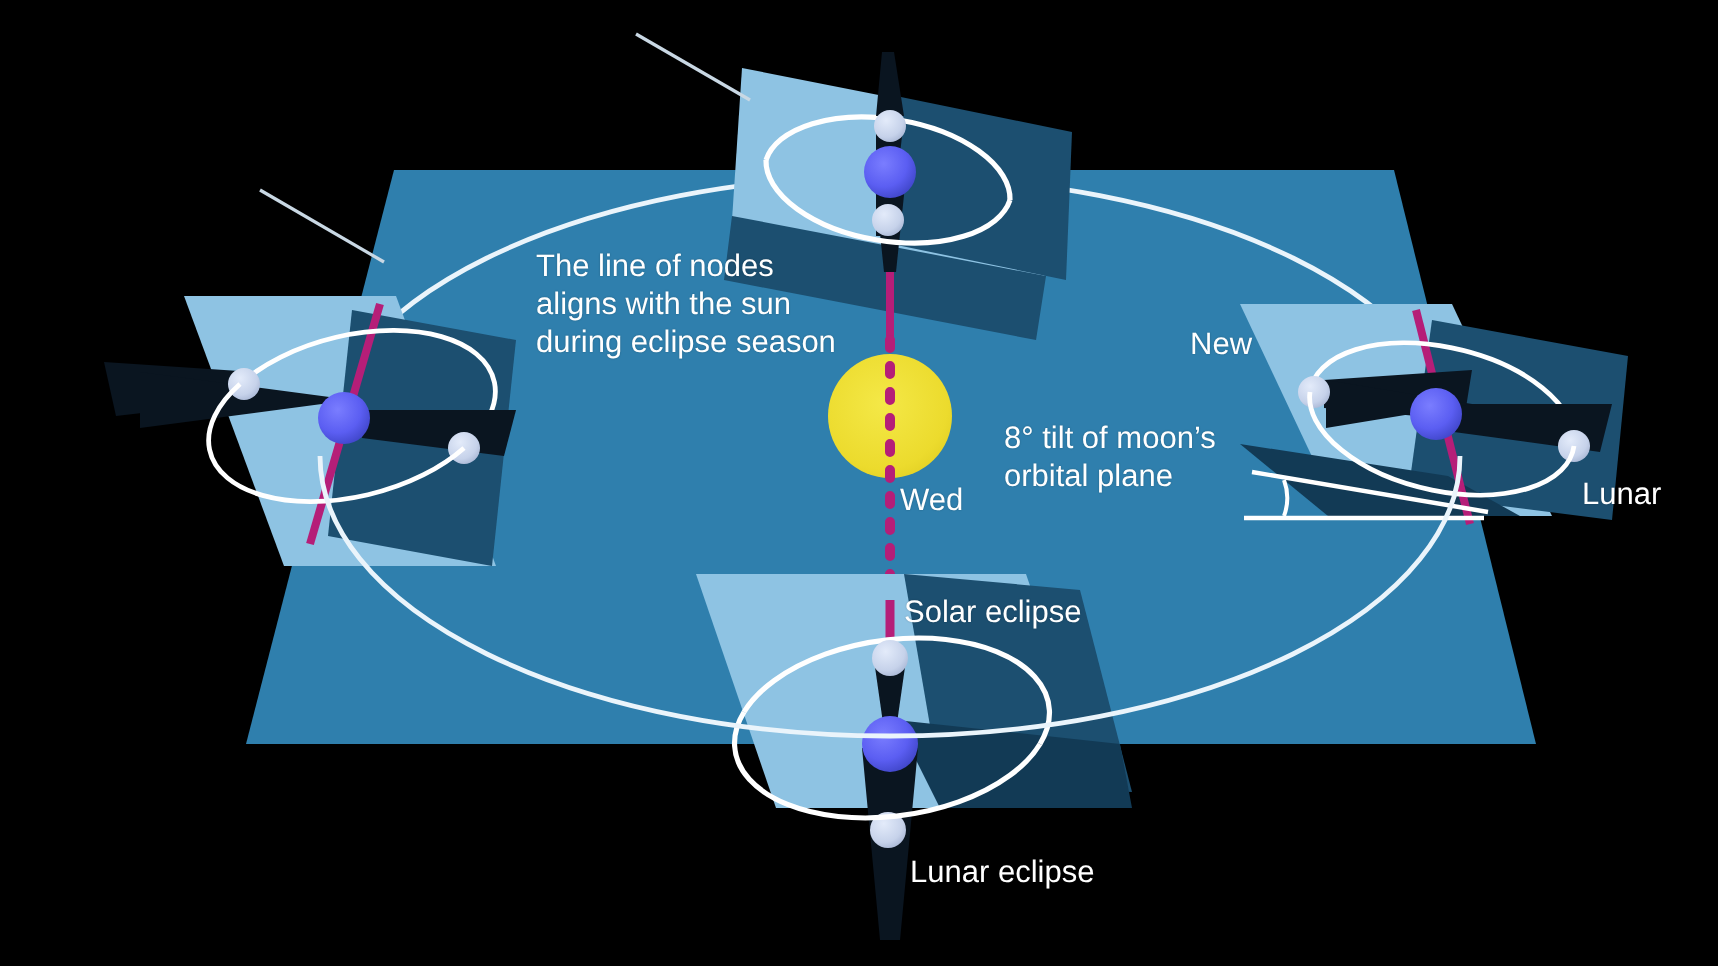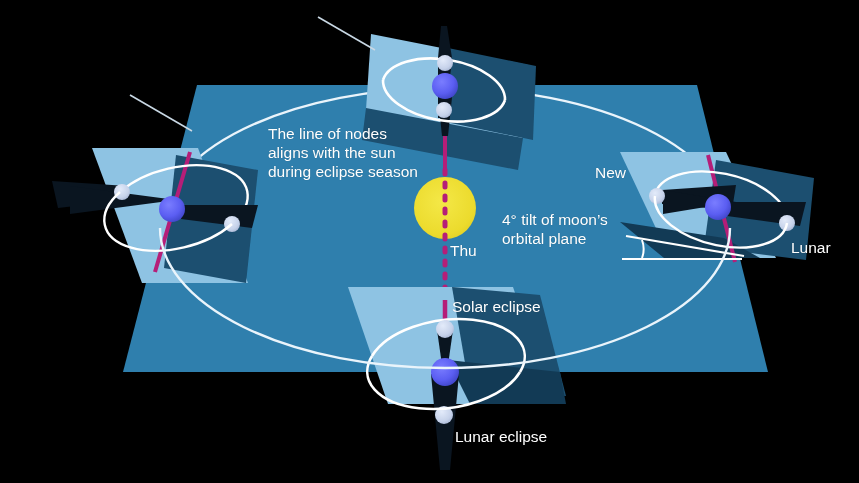"4° tilt of moon’s" div.label { text: 4 -> 8 }
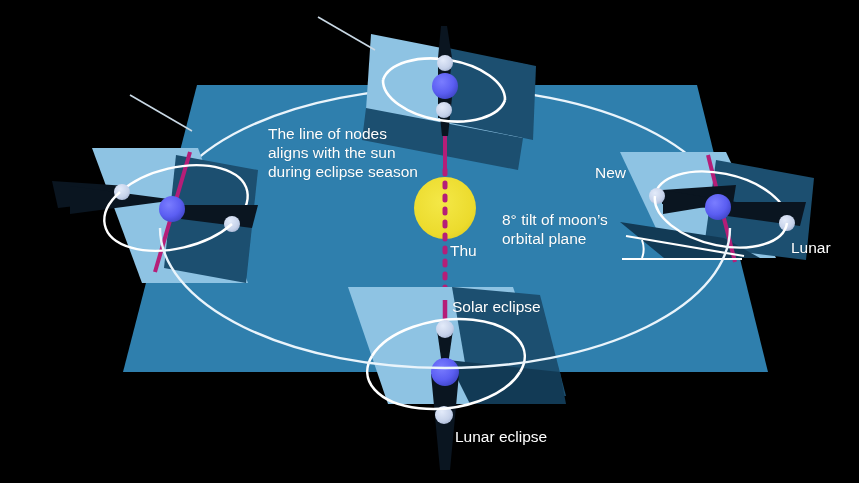"Thu" div.label { text: Thu -> Wed }
